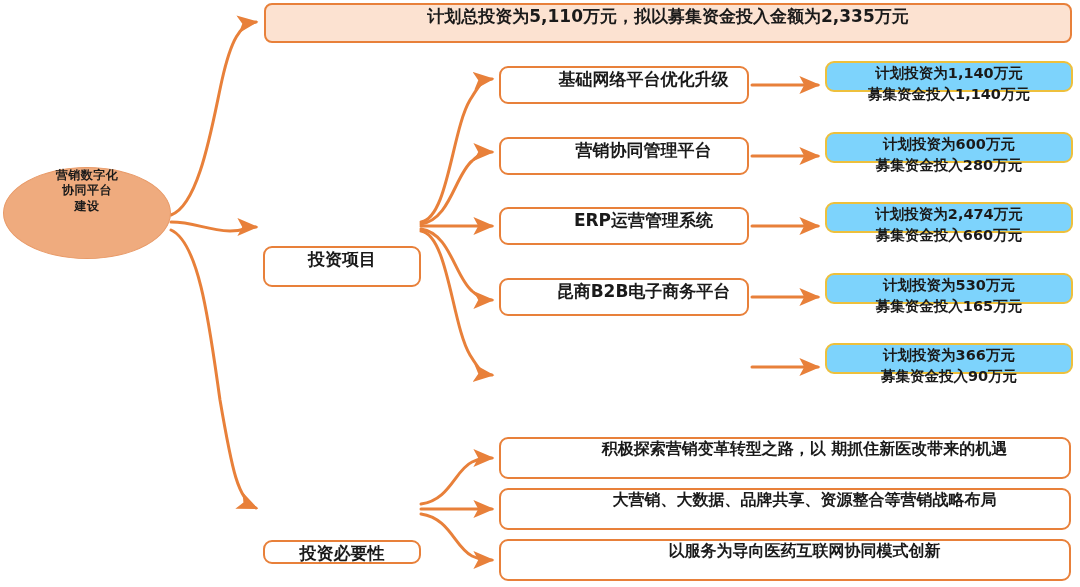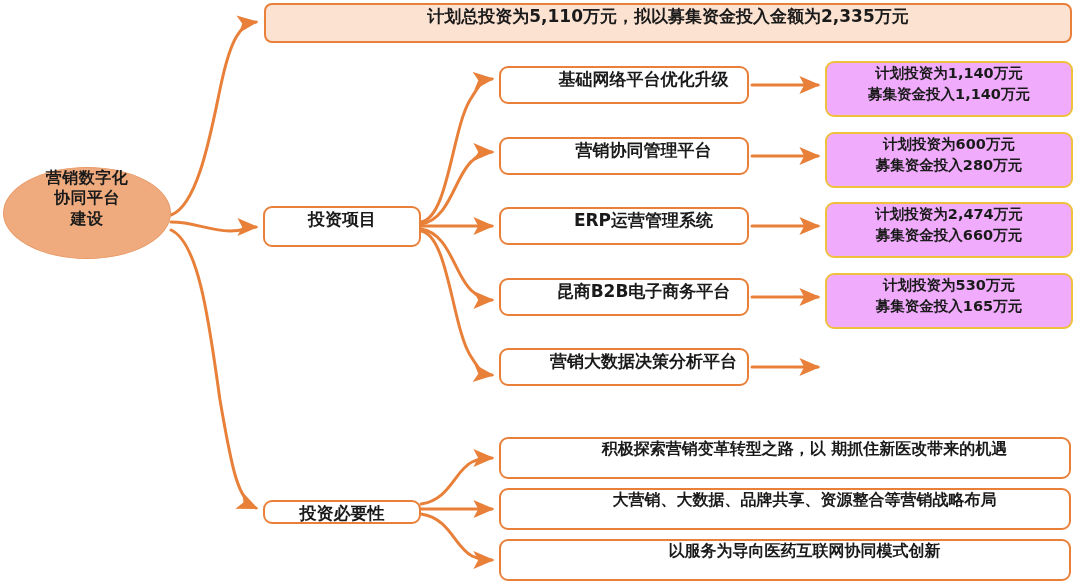"计划投资为1,140万元" .amt { background: #f0abfc -> #7dd3fc; height: 56px -> 31px }
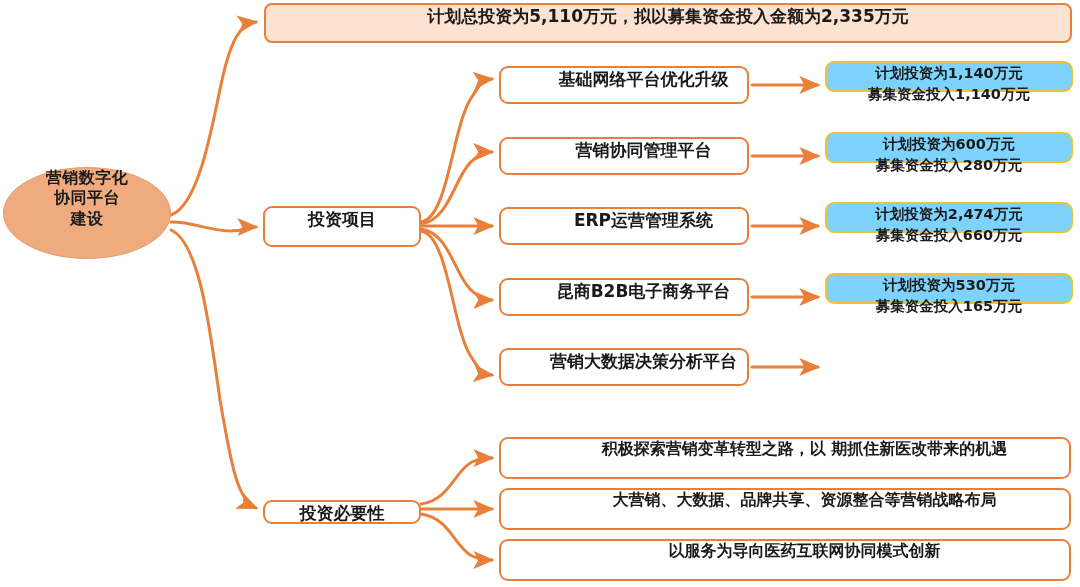"营销数字化" .root { font-size: 16px -> 12px }
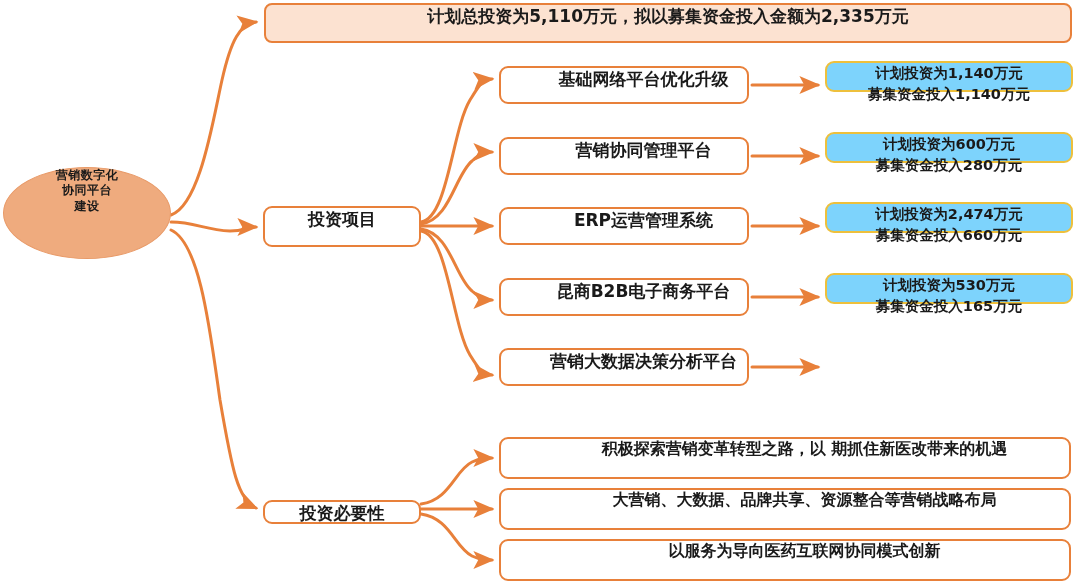"投资项目" .l1 { margin-top: none -> 40px }
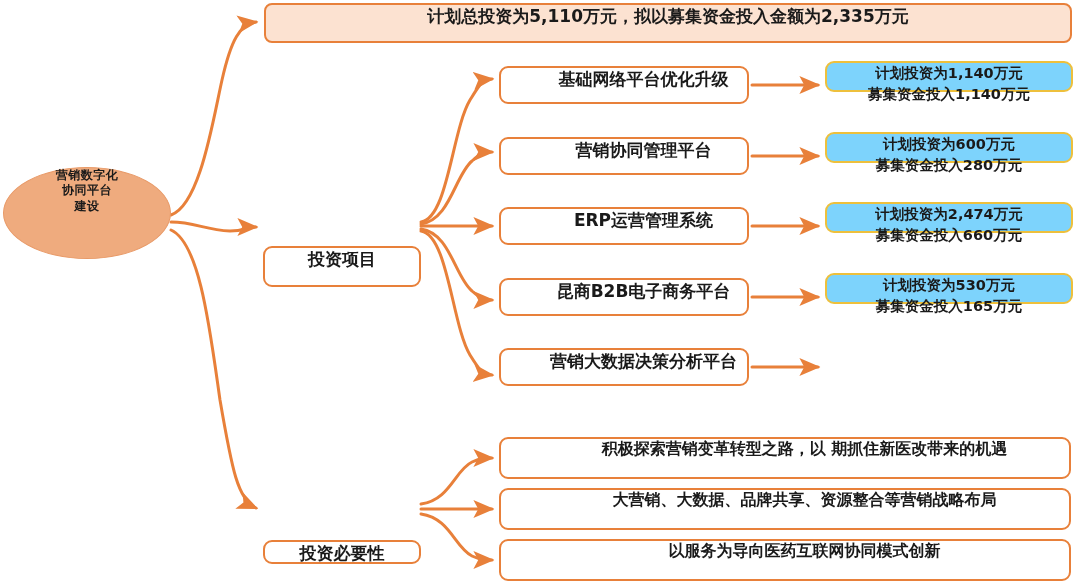"营销大数据决策分析平台" div.node { html: <div> <span>营销大数据决策分析平台</span> </div> -> none }
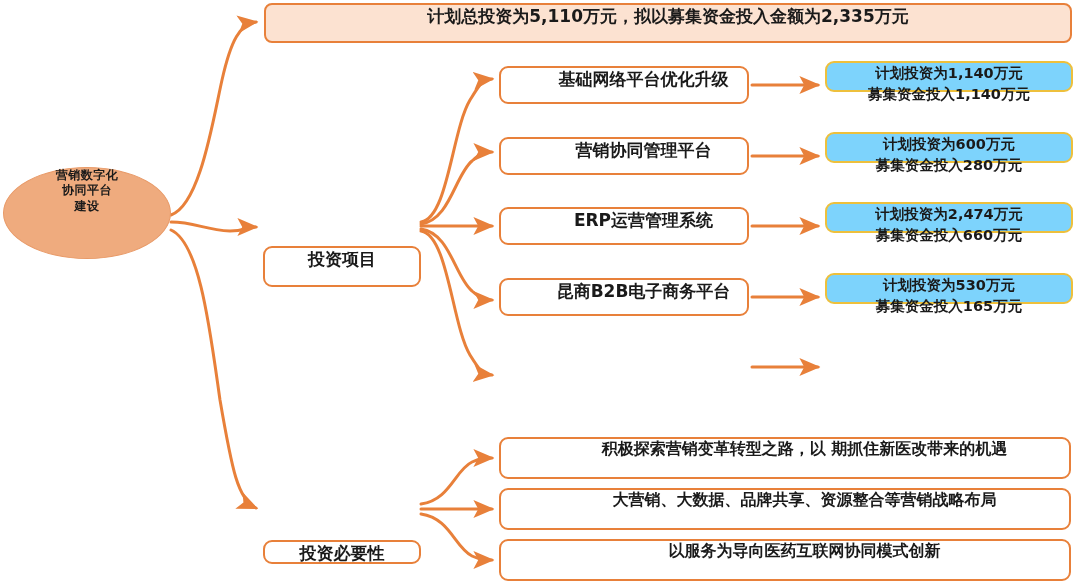"计划投资为366万元" div.node { html: none -> <div> <span> <span>计划投资为366万元</span><br> <span>募集资金投入90万元</span> </span> </div> }
